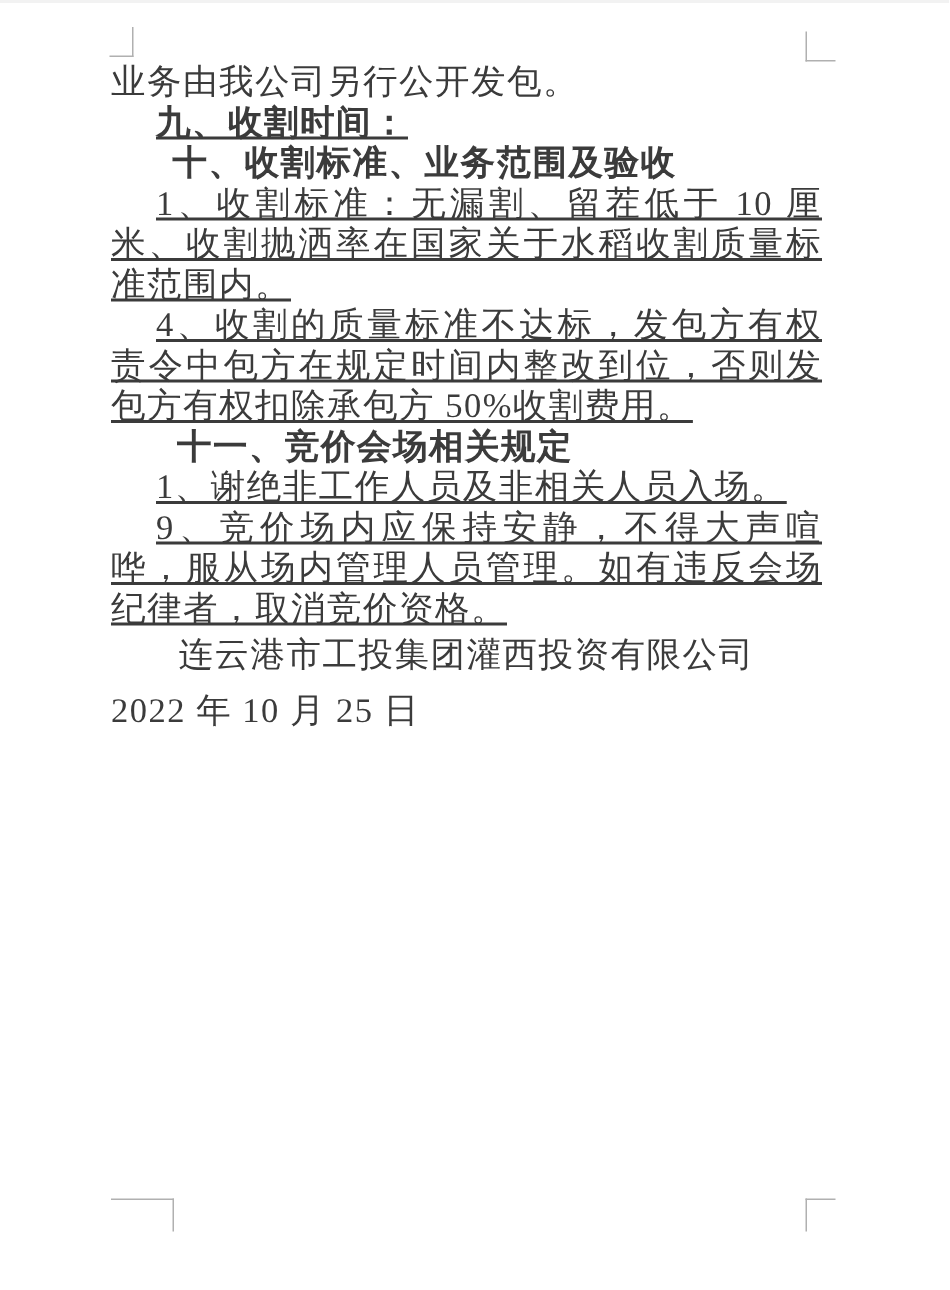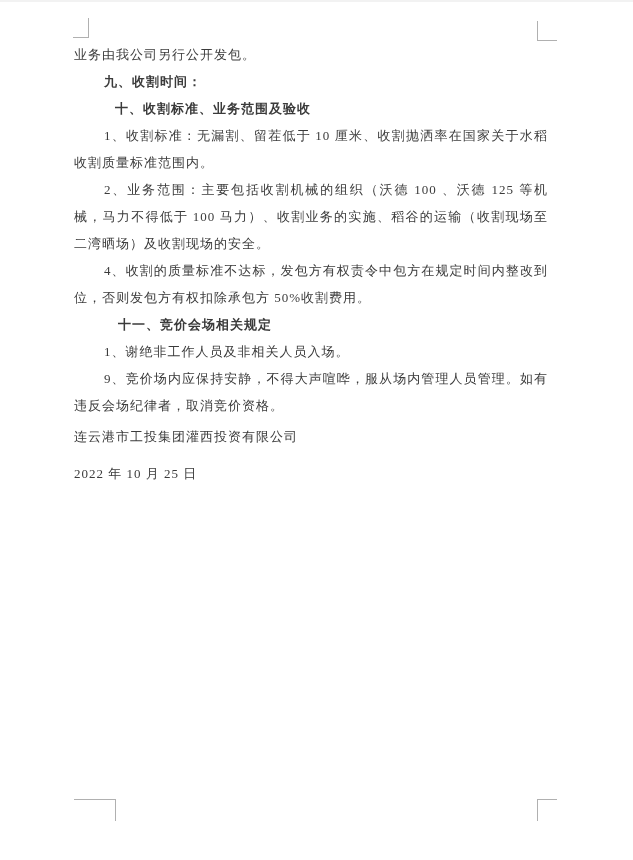"业务由我公司另行公开发包。" .textarea { font-size: 13px -> 23px }
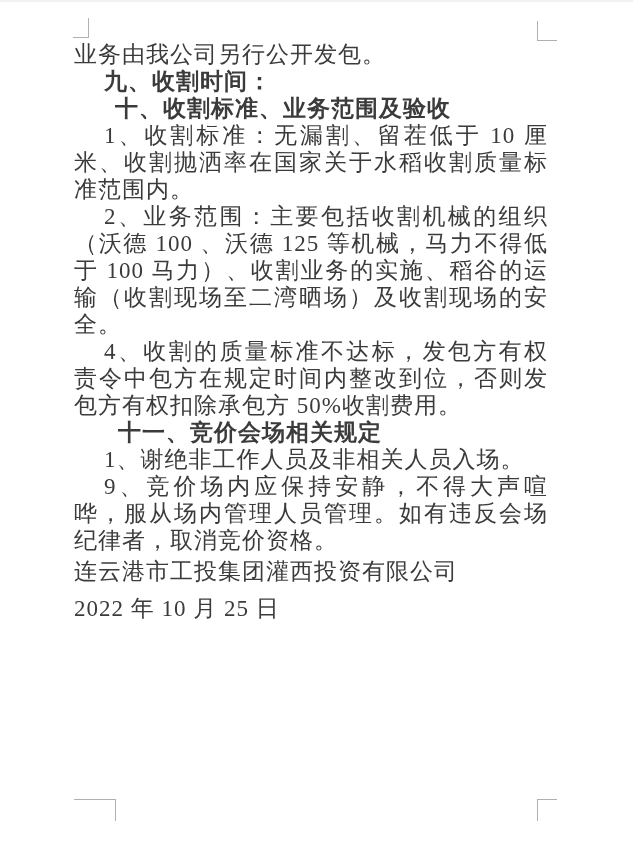"九、收割时间：" .i30 { text-decoration: none -> underline }
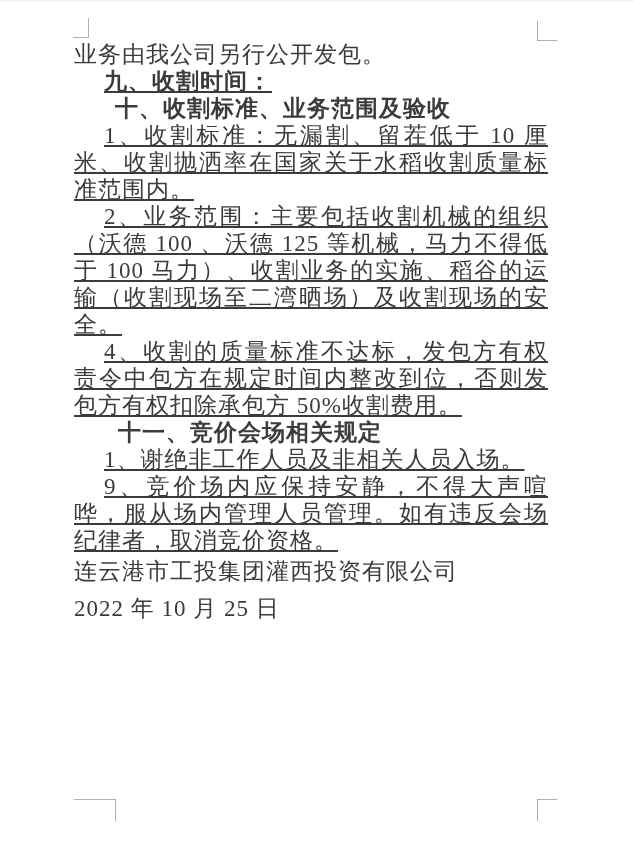"2、业务范围：主要包括收割机械的组织（沃德 100 、沃德 125" p.i30 { html: <p>2、业务范围：主要包括收割机械的组织（沃德 100 、沃德 125 等机械，马力不得低于 100 马力）、收割业务的实施、稻谷的运输（收割现场至二湾晒场）及收割现场的安全。</p> -> none }
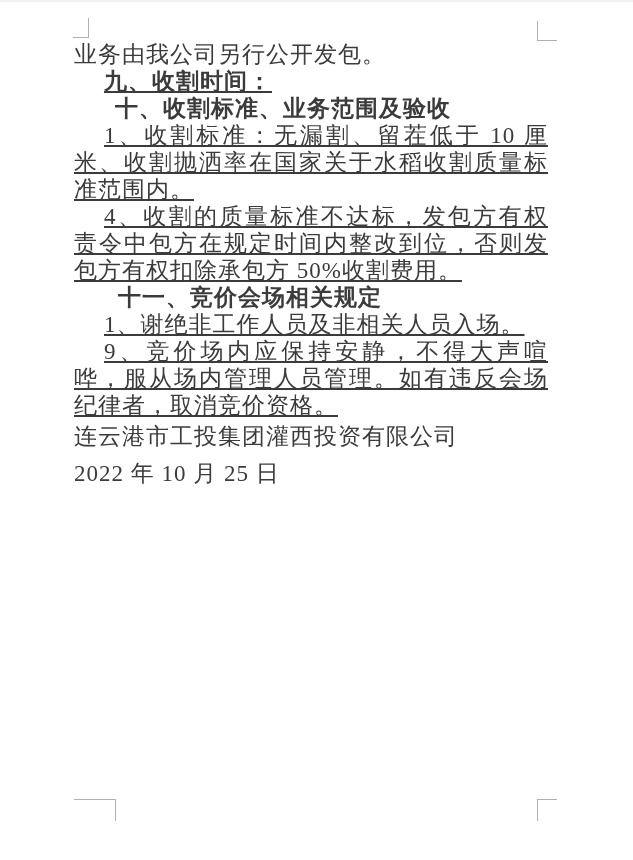"连云港市工投集团灌西投资有限公司" .sig-company { text-align: left -> center }
